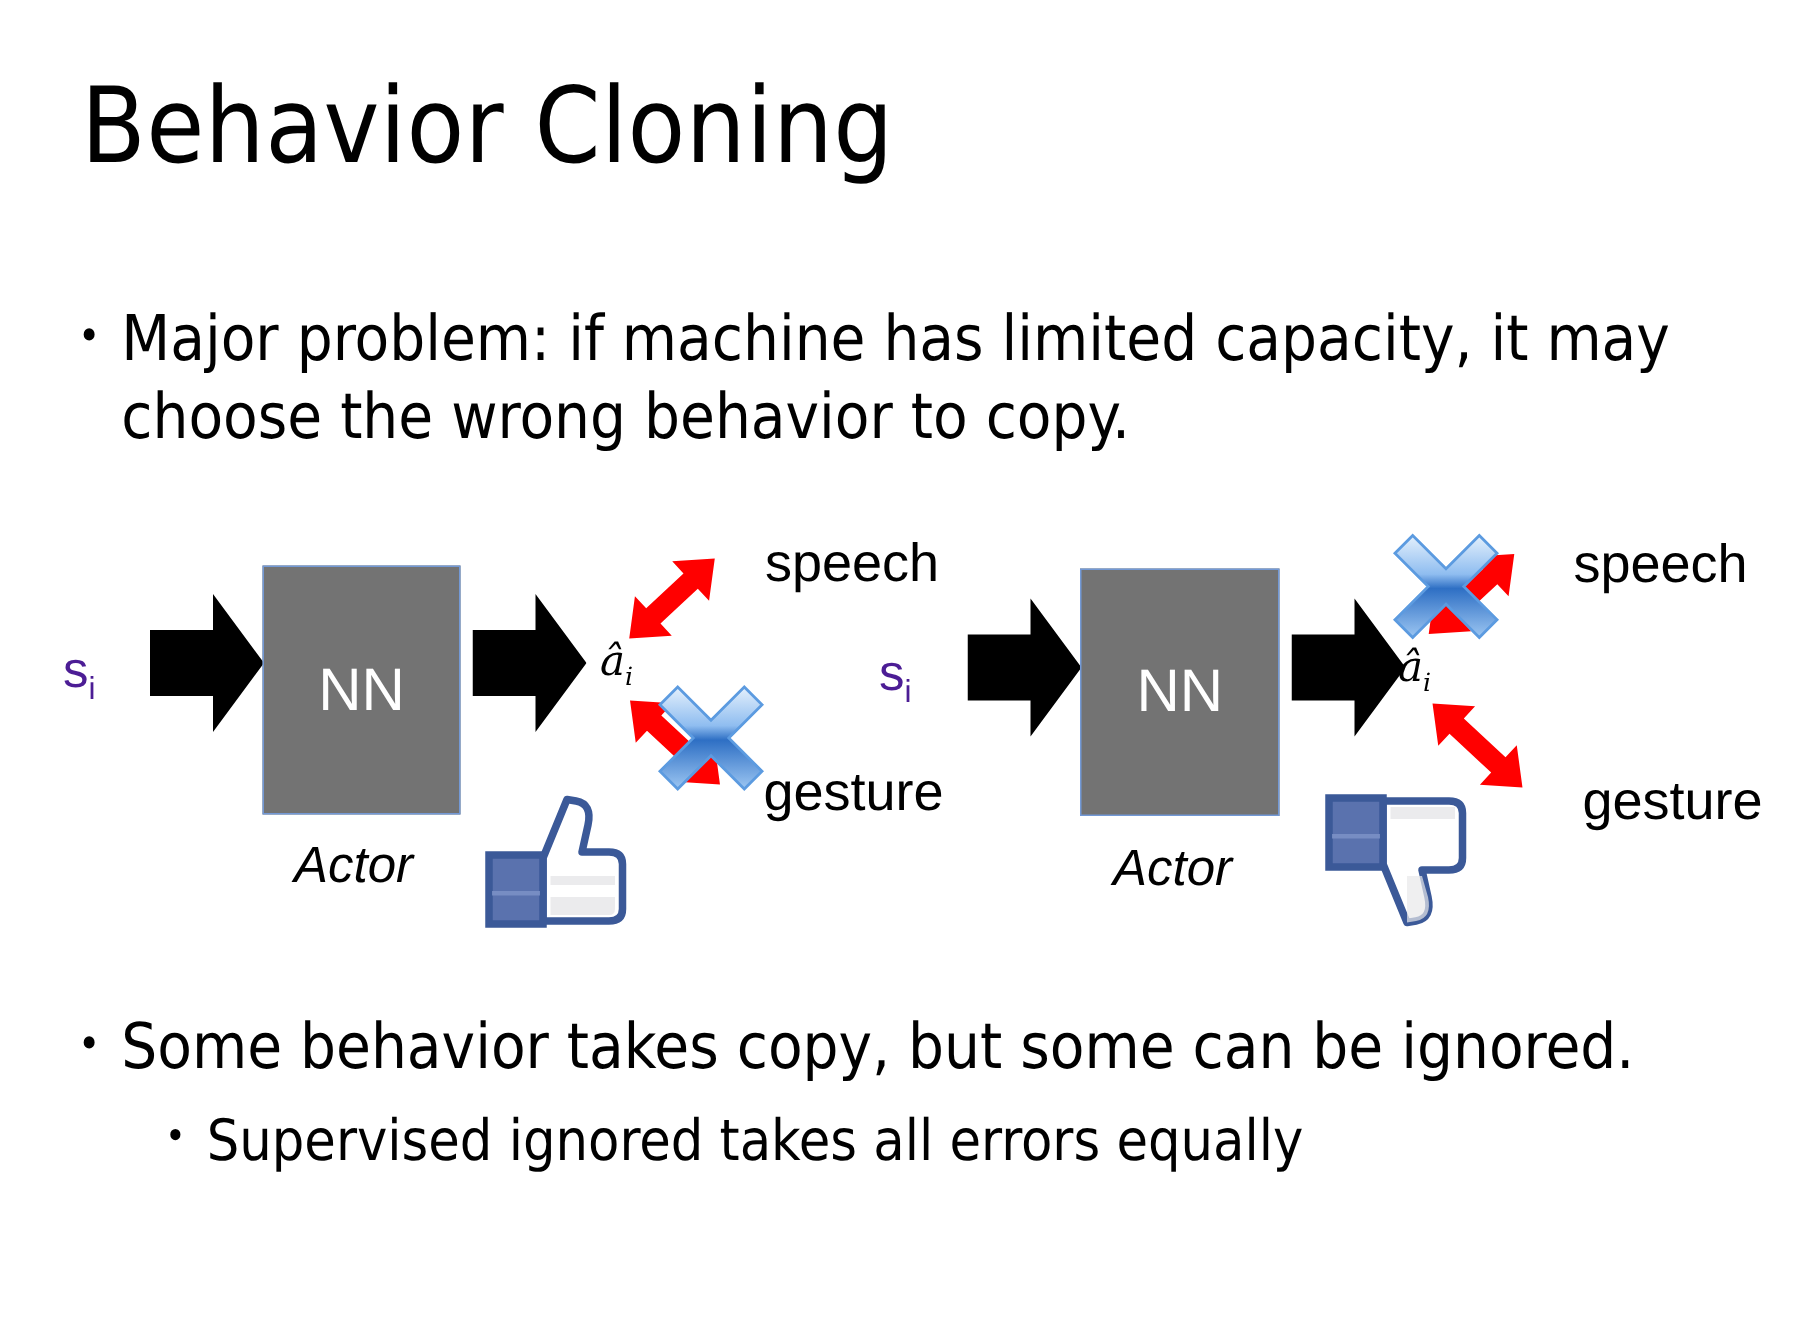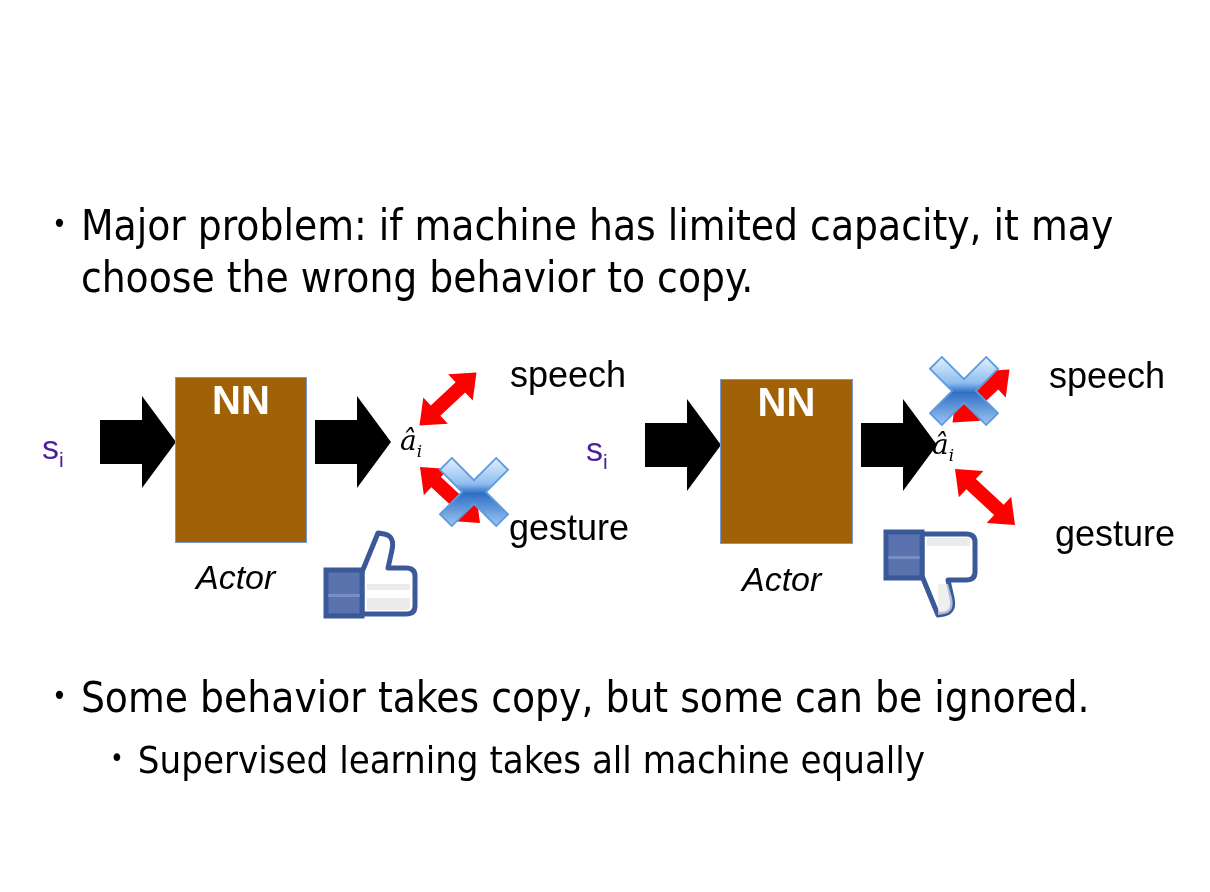"Behavior Cloning" div.slide-title { html: none -> <div>Behavior Cloning</div> }
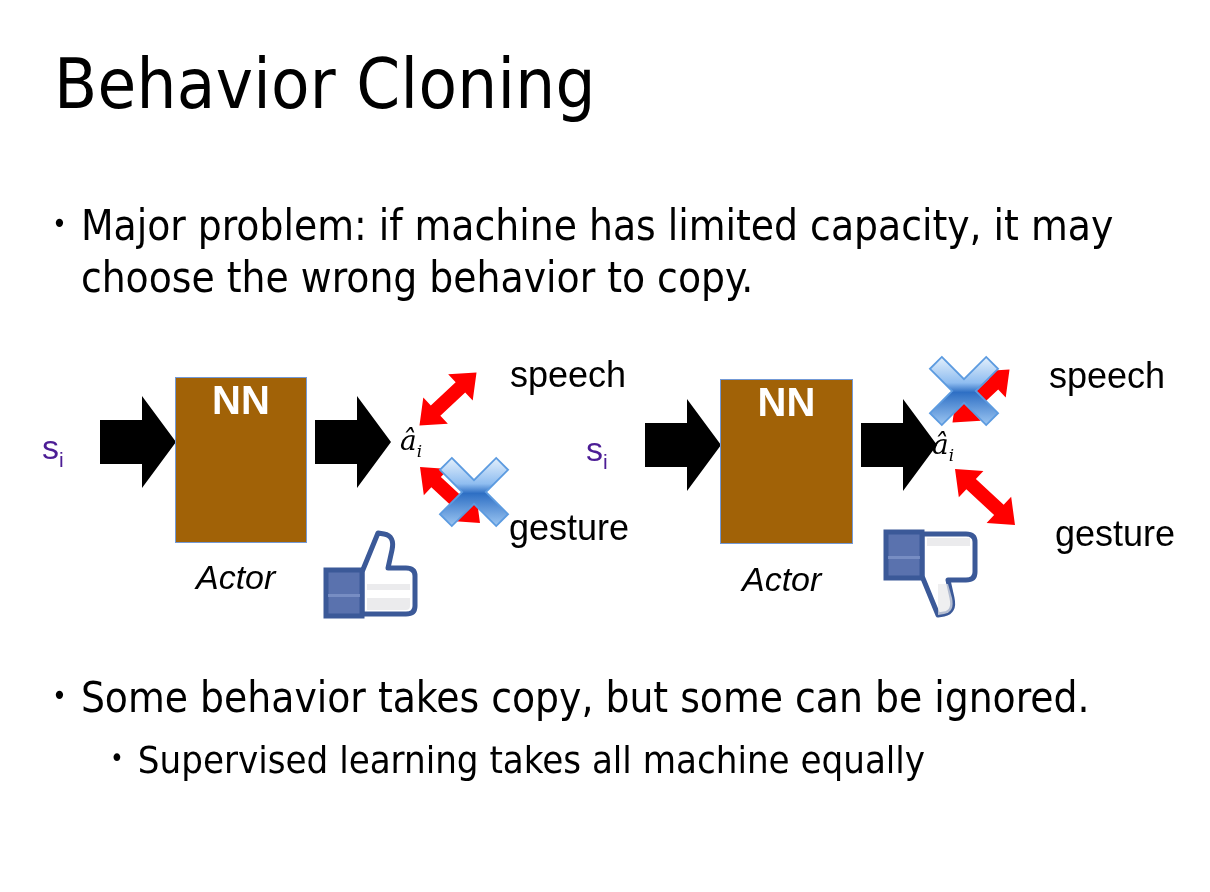"NN" .nn-box { align-items: flex-start -> center; background: #a16207 -> #737373; font-weight: 700 -> 400 }
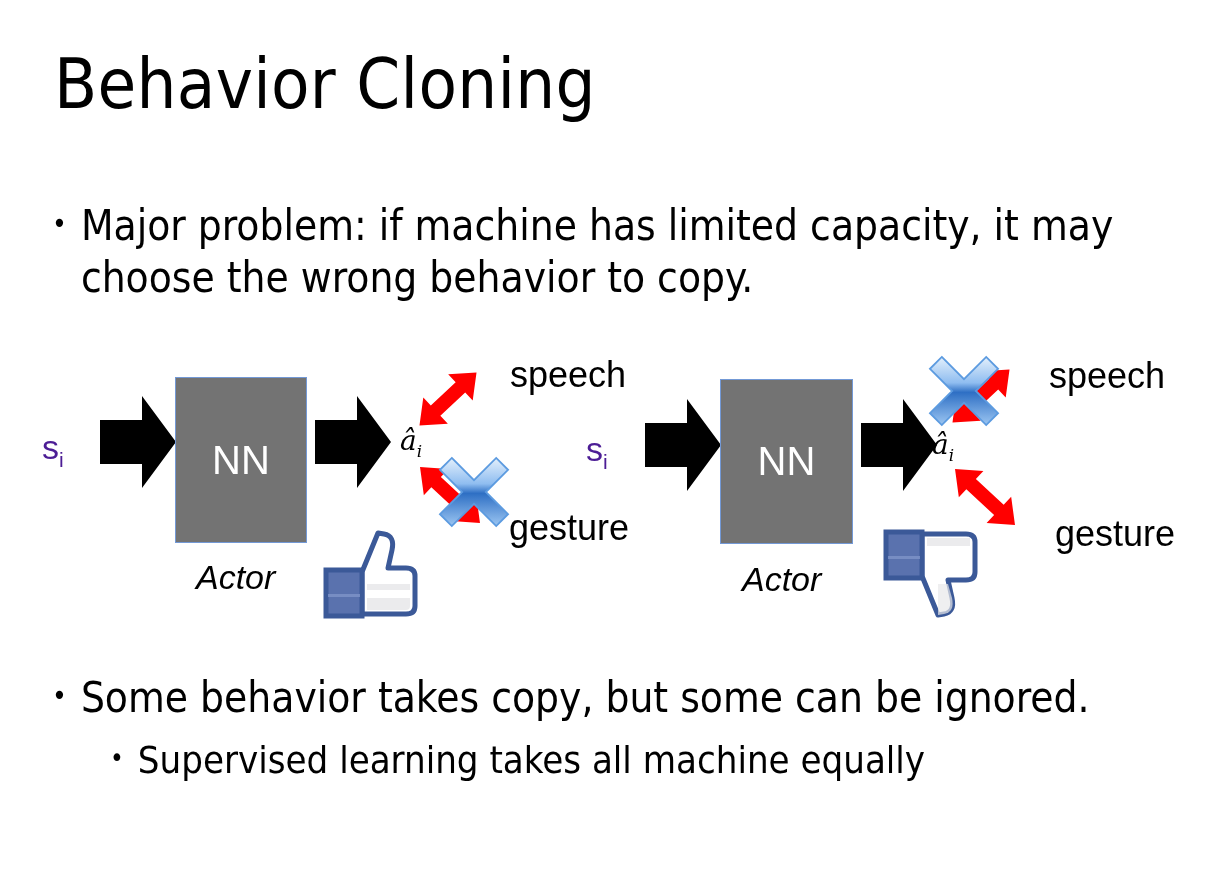"Supervised learning takes all machine" span.bullet-text { text: learning takes all machine -> ignored takes all errors }
